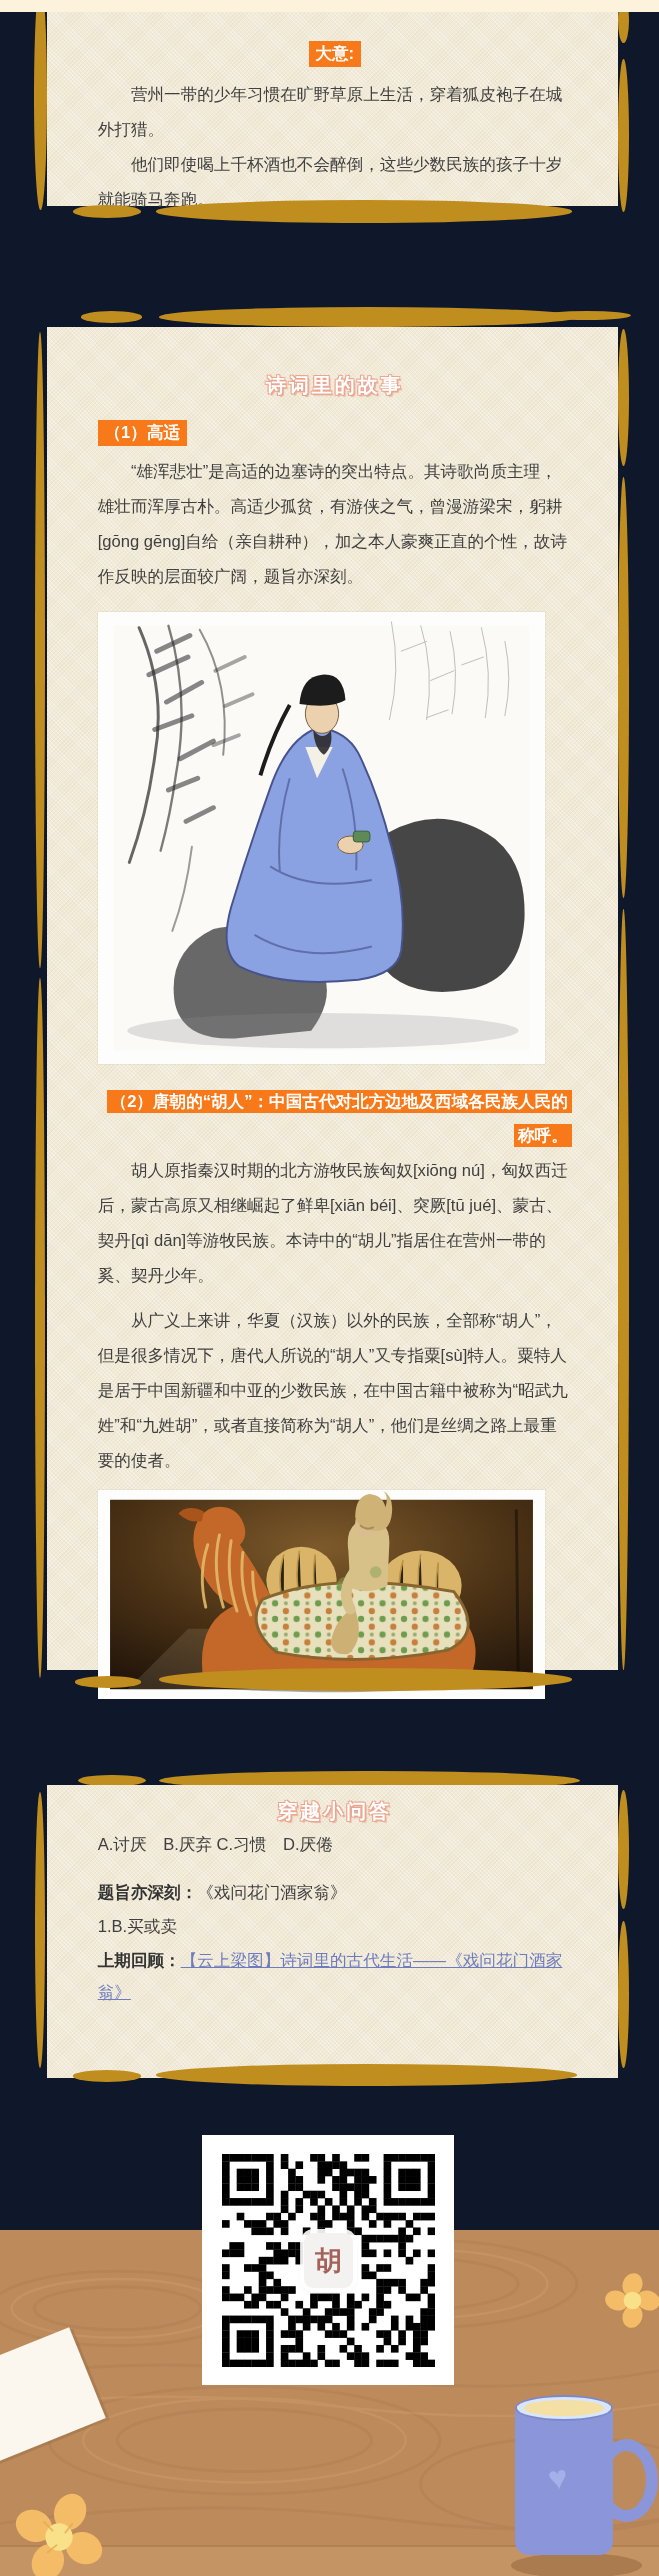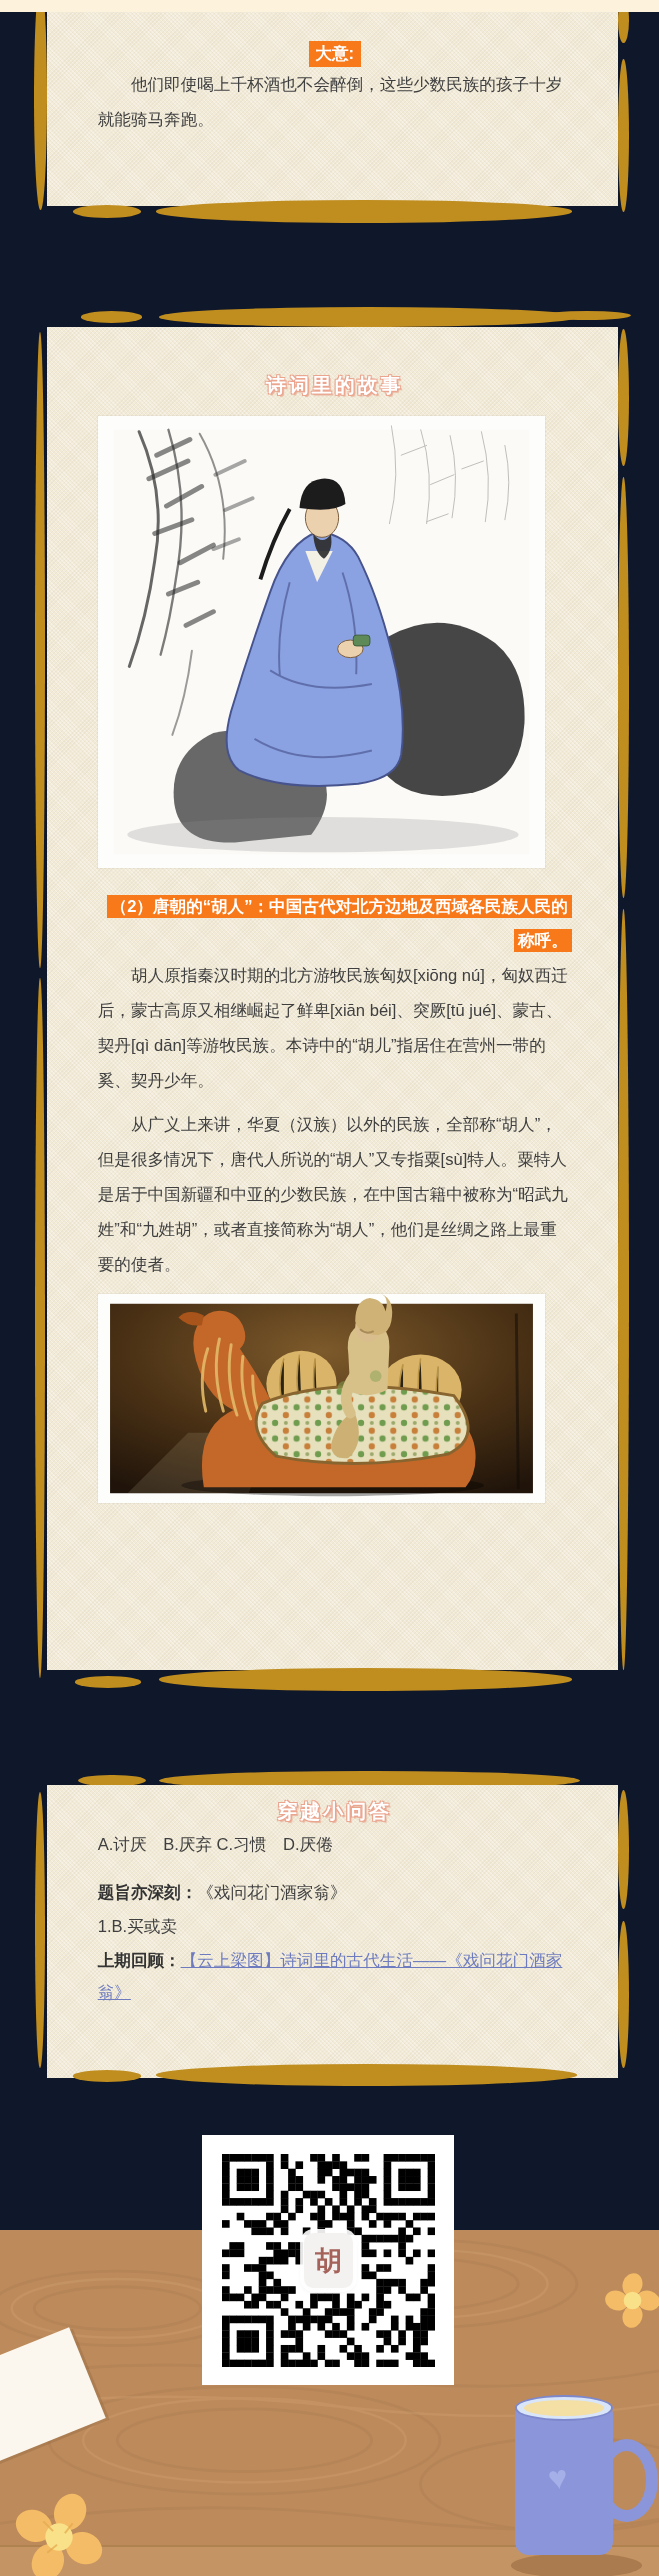"营州一带的少年习惯在旷野草原上生活，穿着狐皮袍子在城外打猎。" p.para { html: none -> <p>营州一带的少年习惯在旷野草原上生活，穿着狐皮袍子在城外打猎。</p> }
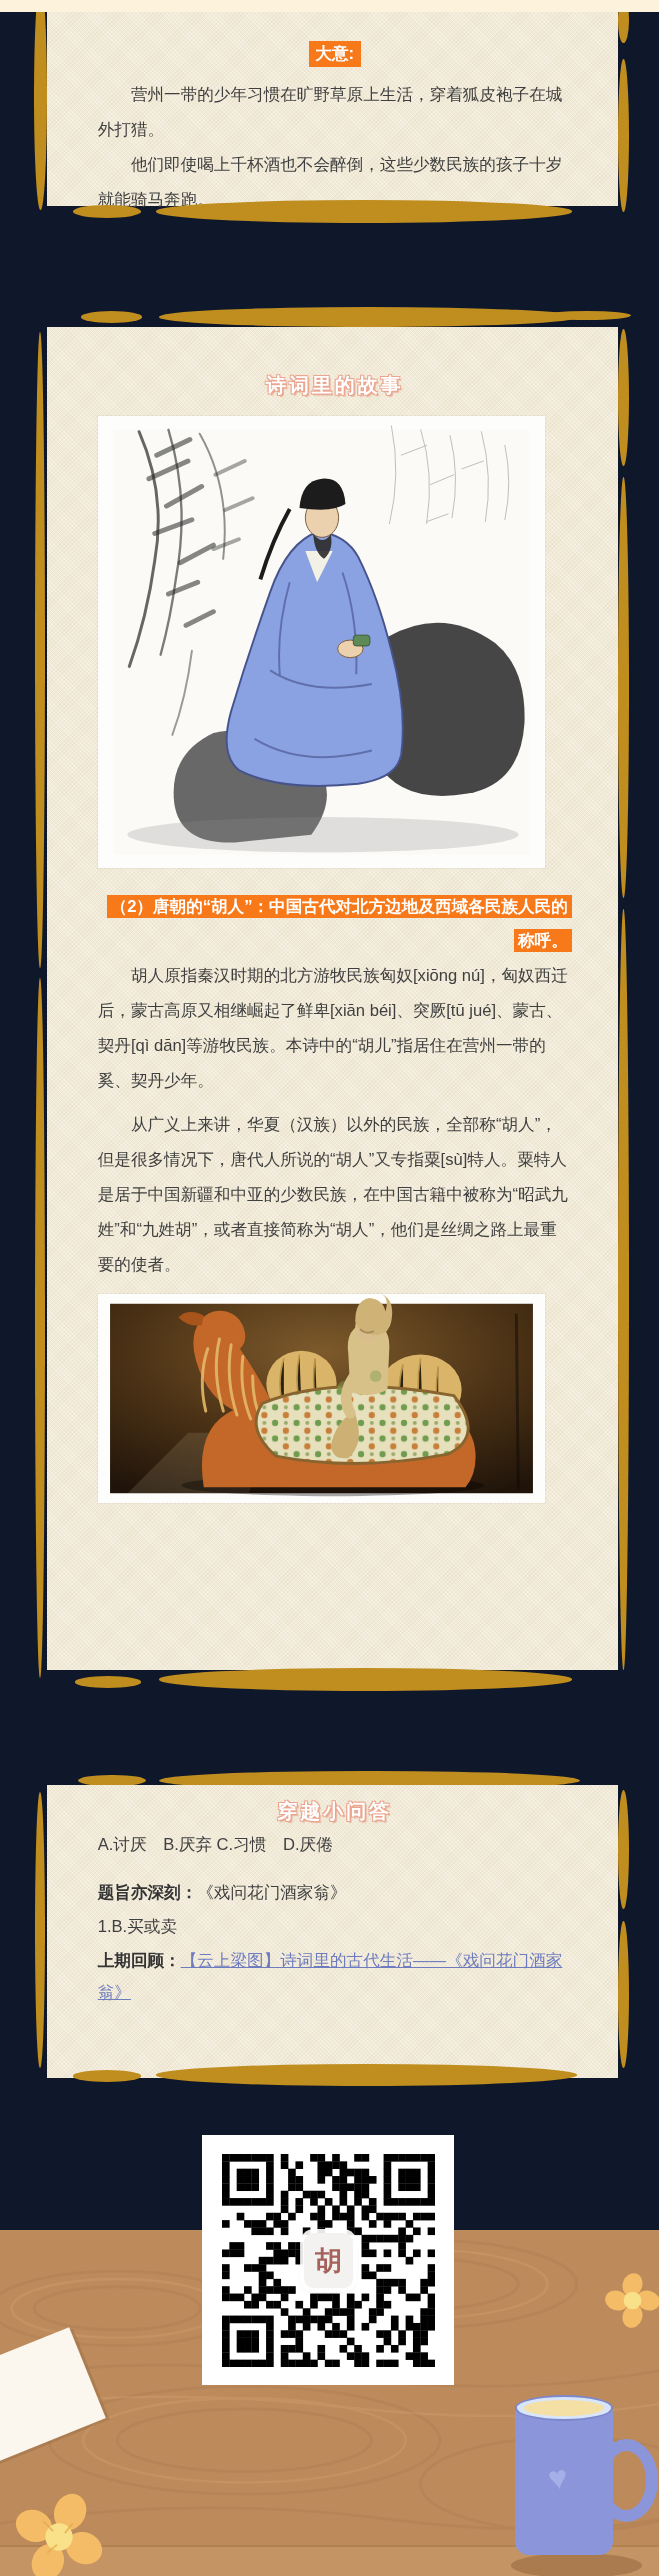"（1）高适" div { html: none -> <div> <span>（1）高适</span> </div> }
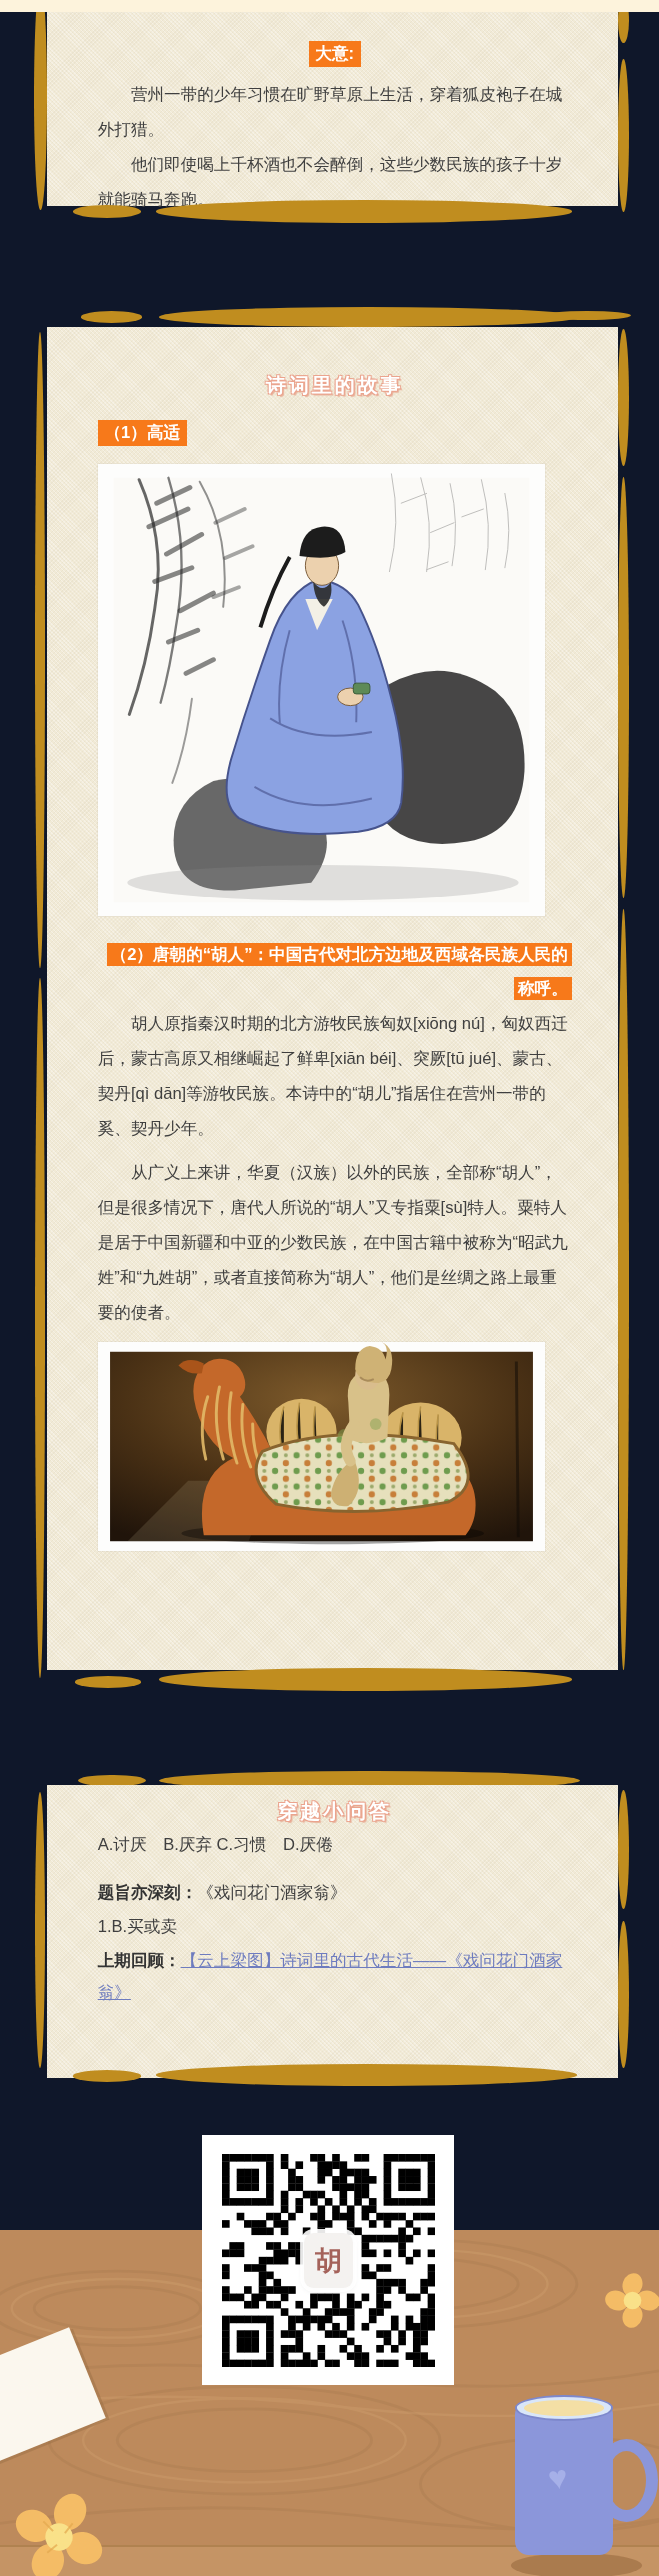"“雄浑悲壮”是高适的边塞诗的突出特点。其诗歌尚质主理，雄壮而浑厚古朴。高适少孤贫" p.para { html: none -> <p>“雄浑悲壮”是高适的边塞诗的突出特点。其诗歌尚质主理，雄壮而浑厚古朴。高适少孤贫，有游侠之气，曾漫游梁宋，躬耕[gōng gēng]自给（亲自耕种），加之本人豪爽正直的个性，故诗作反映的层面较广阔，题旨亦深刻。</p> }
